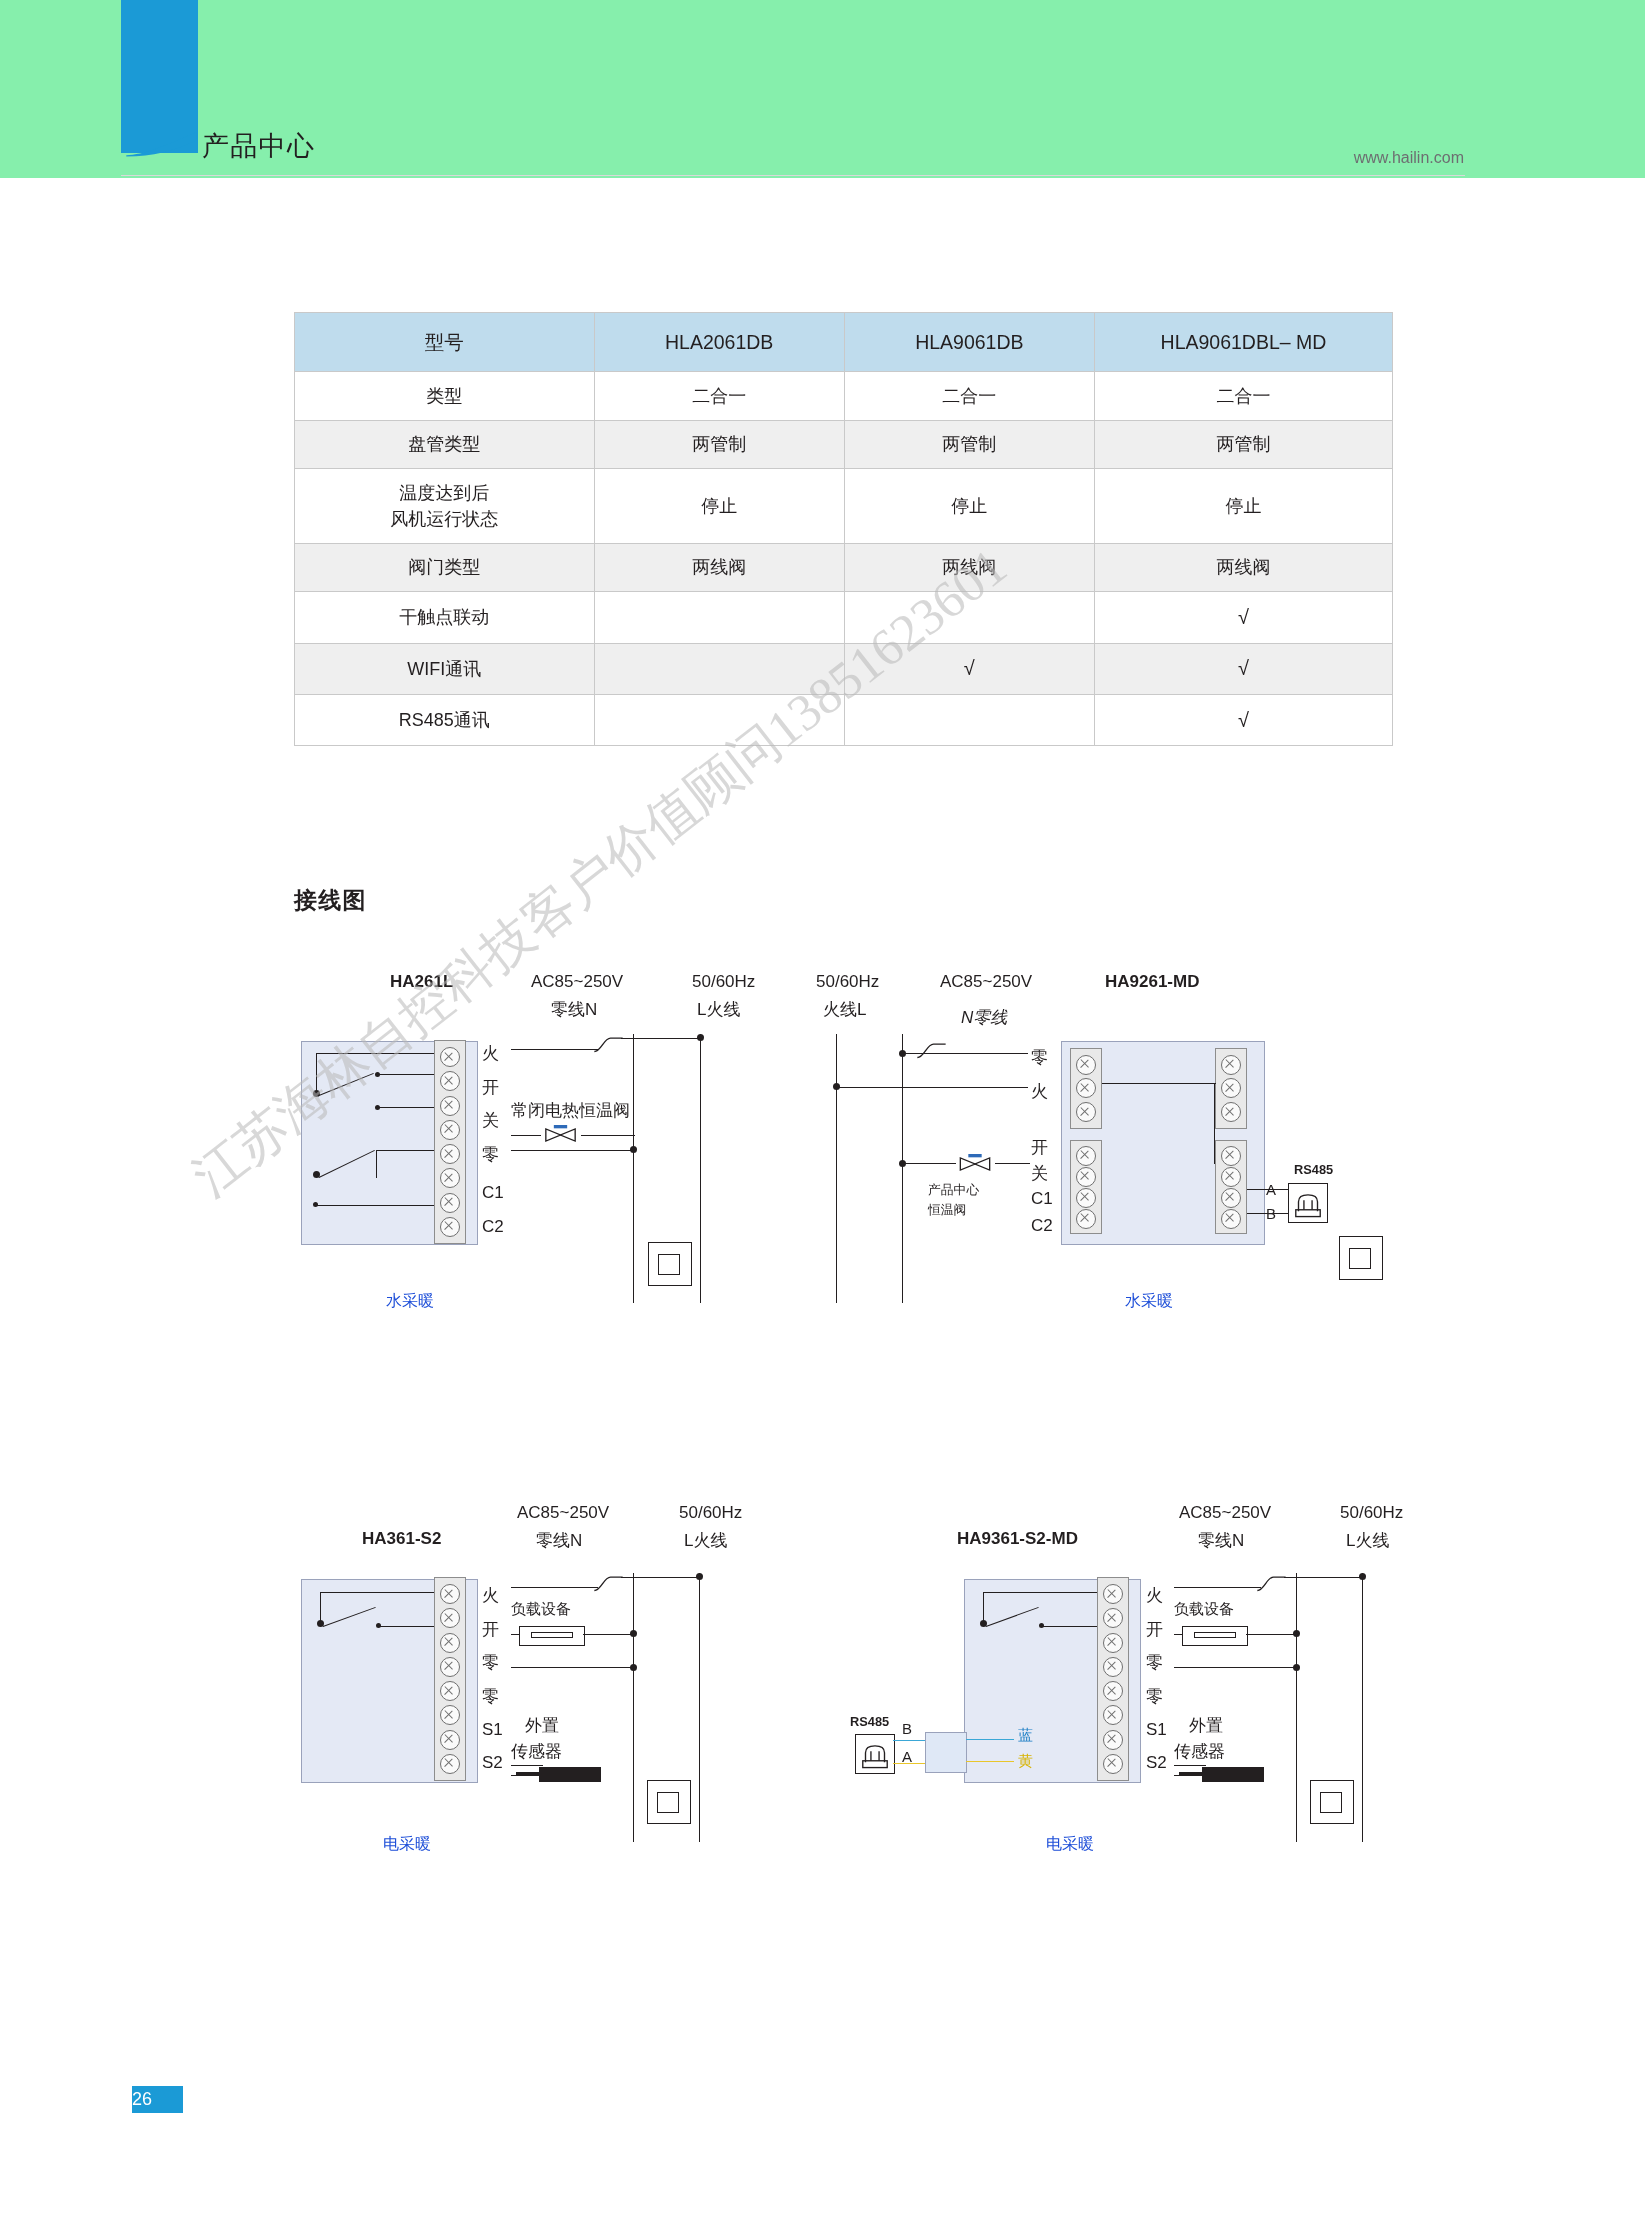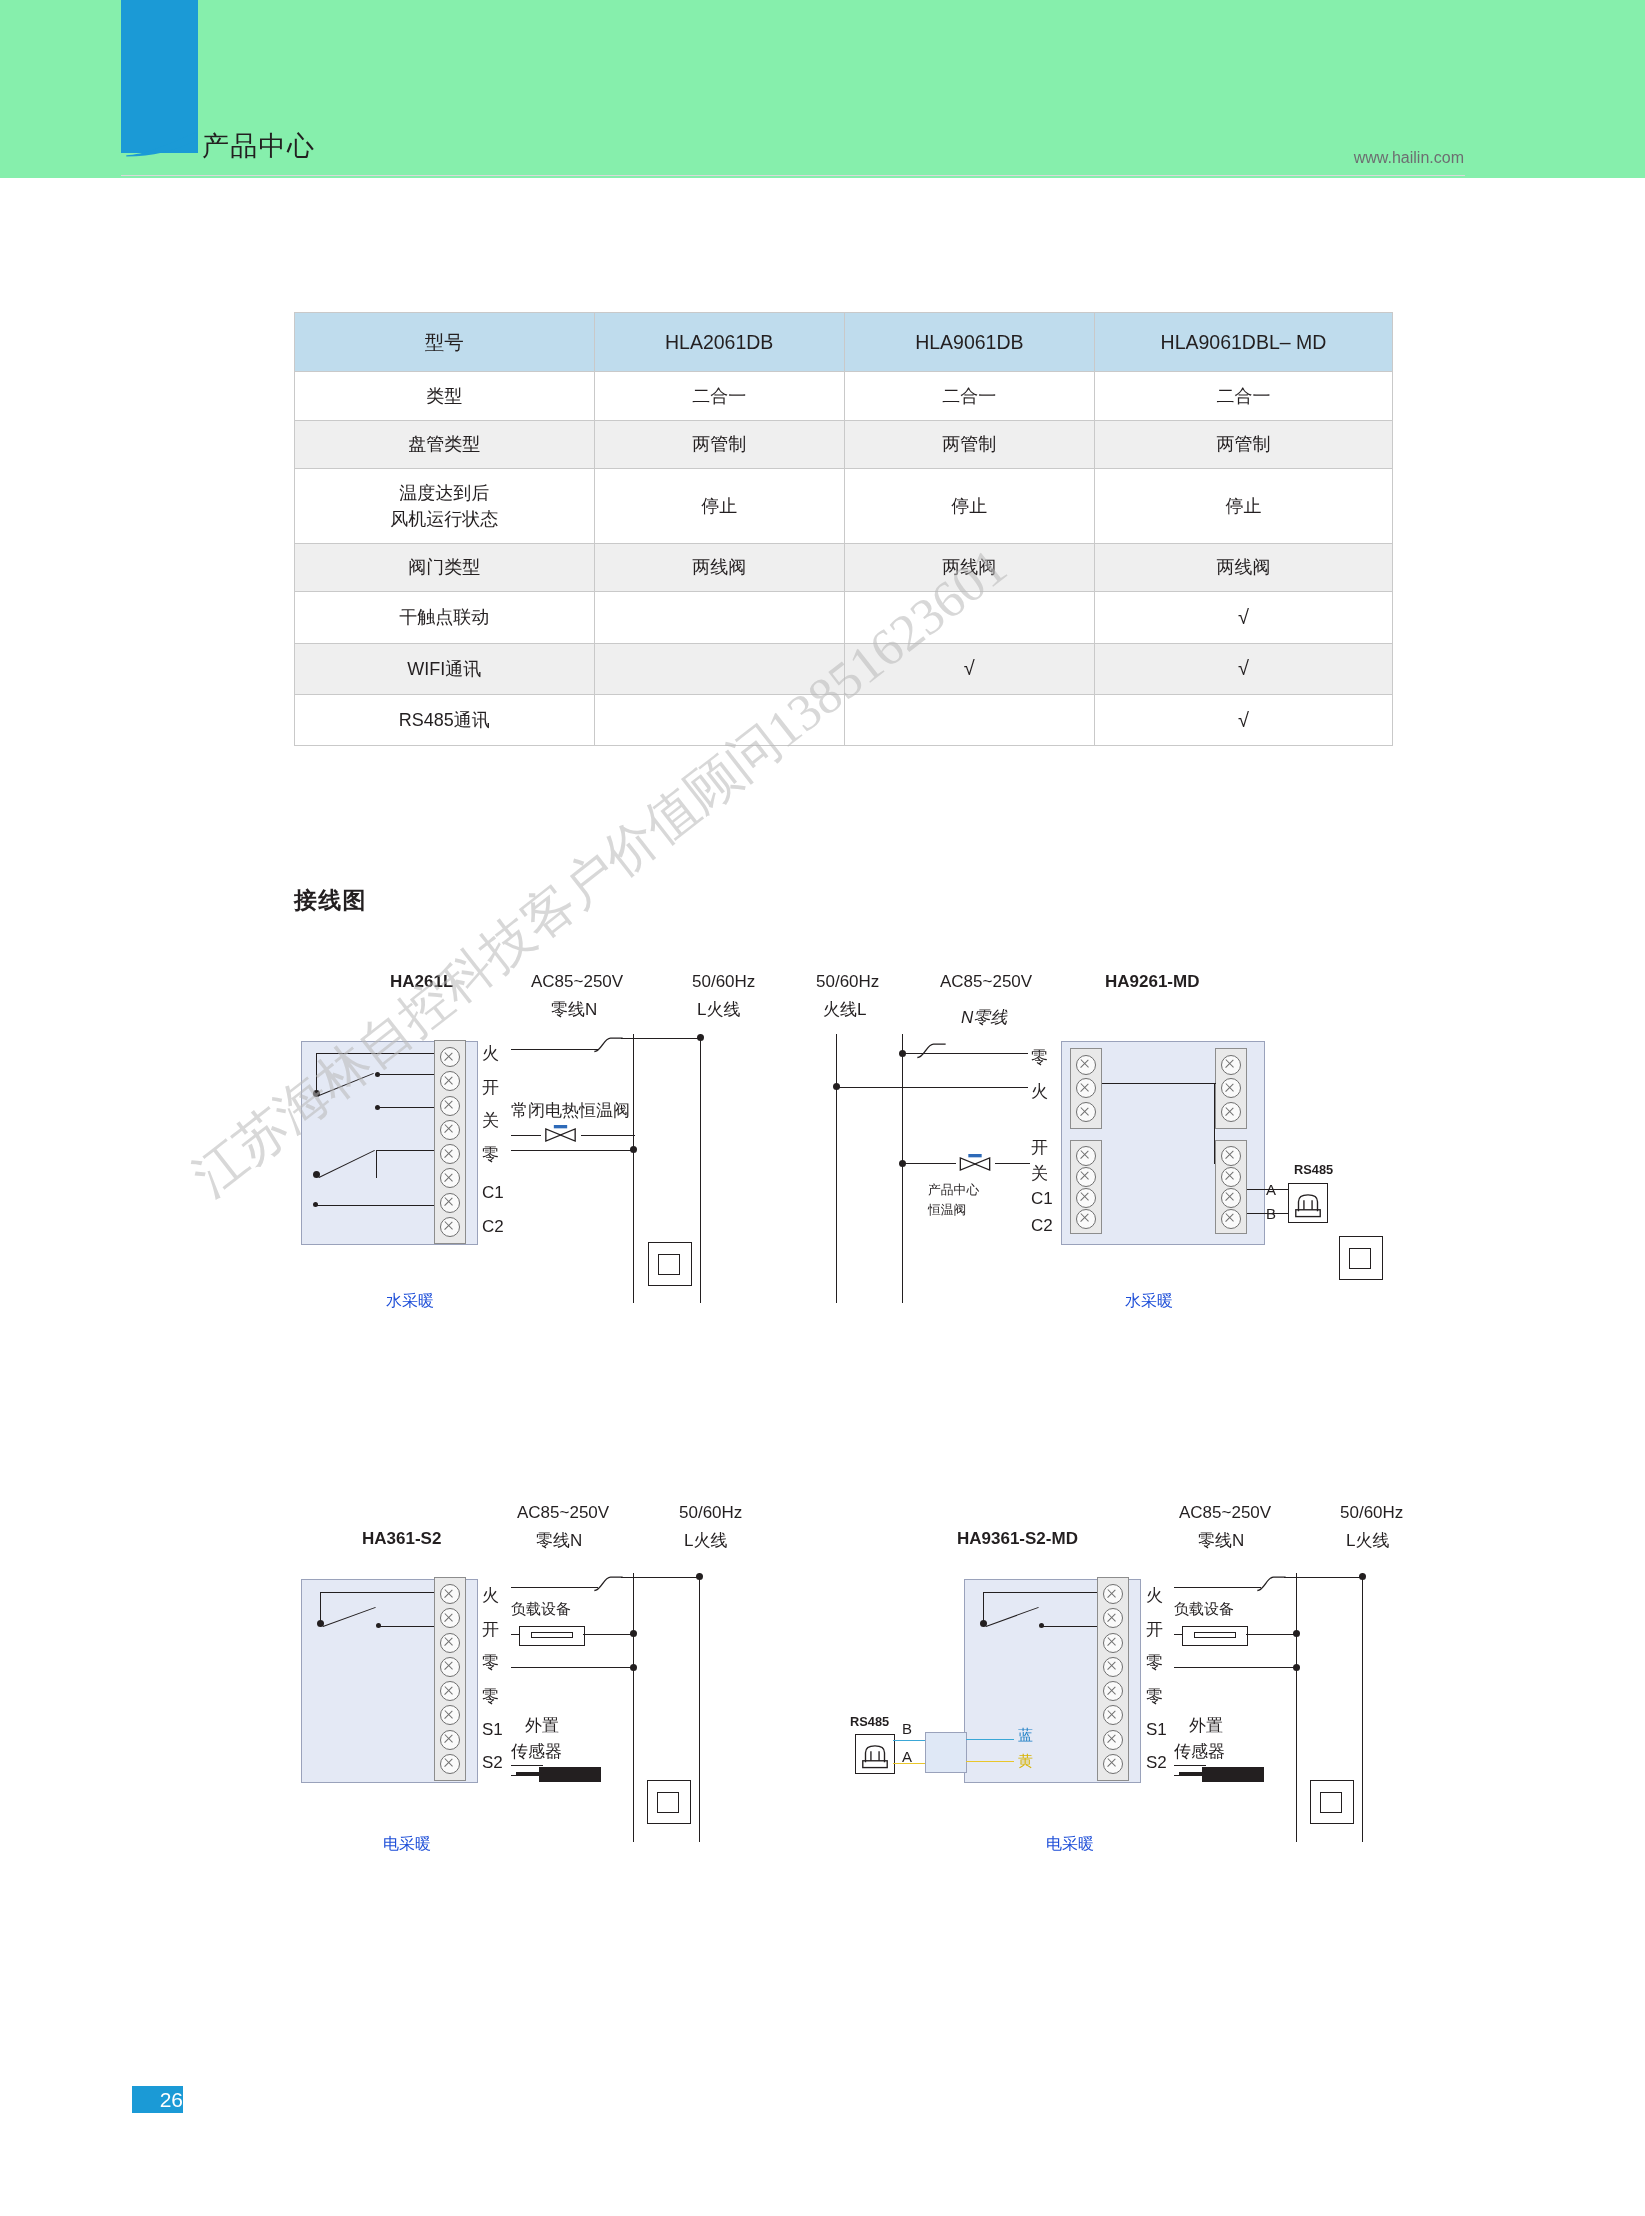"26" span { font-size: 21px -> 18px; text-align: right -> left }
